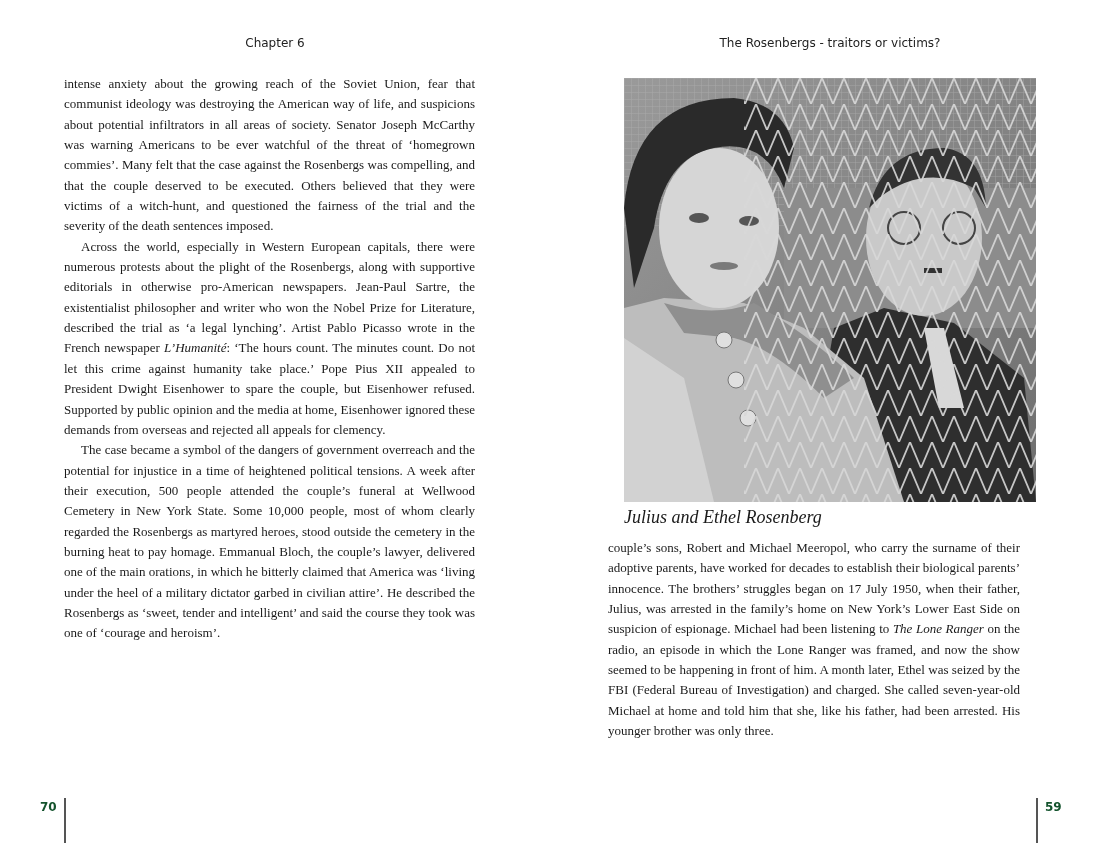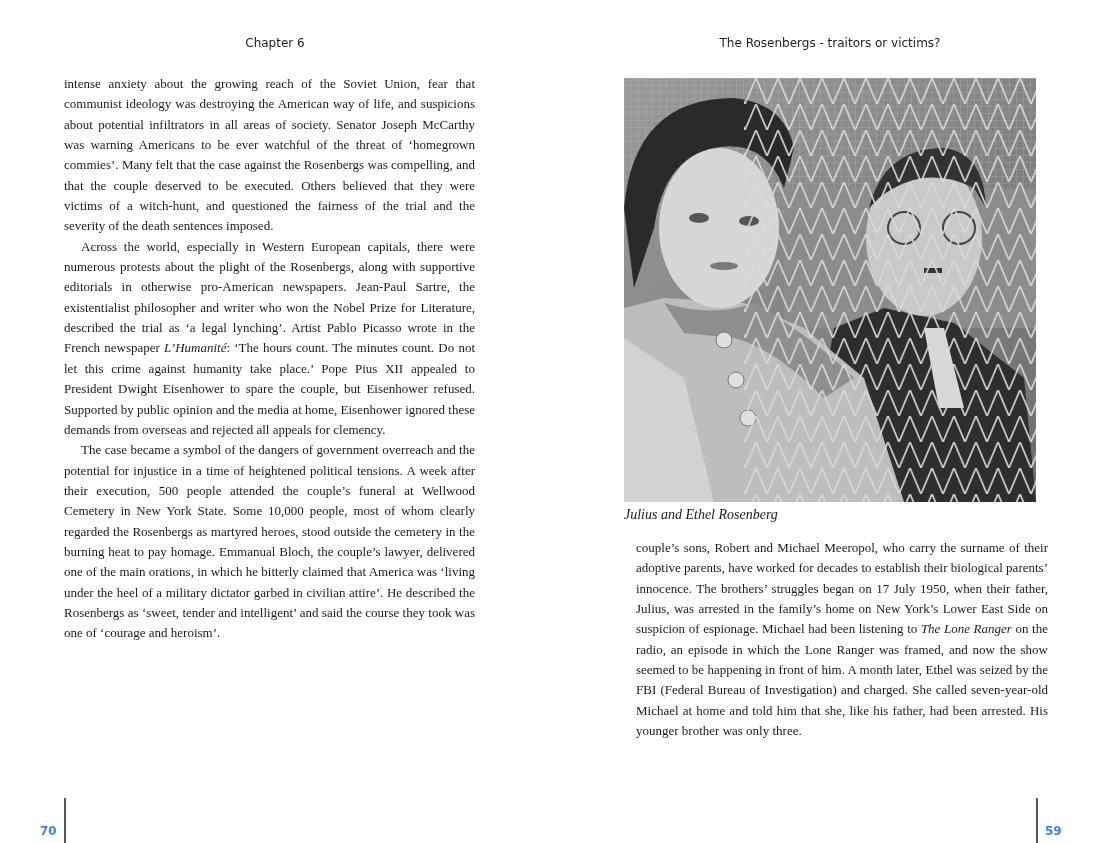"Julius and Ethel Rosenberg" .caption { font-size: 14px -> 18px }
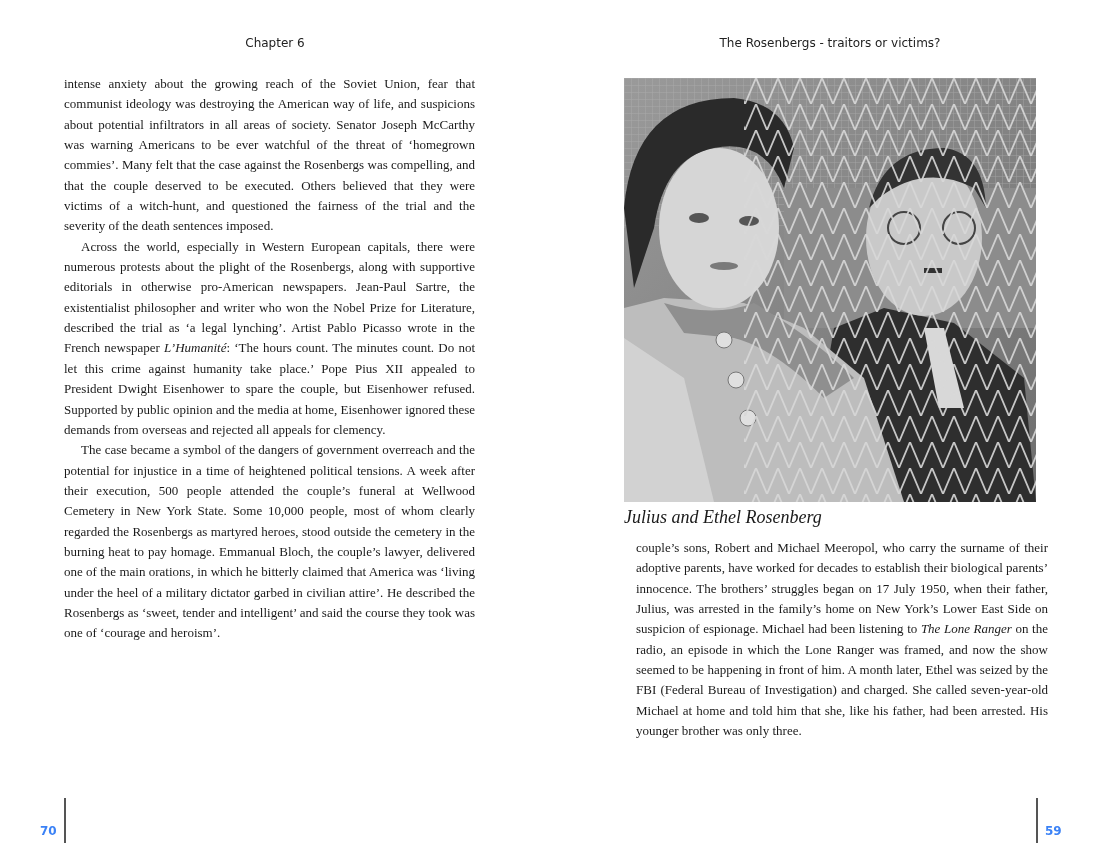"couple’s sons, Robert and Michael" .right-text { left: 86px -> 58px }
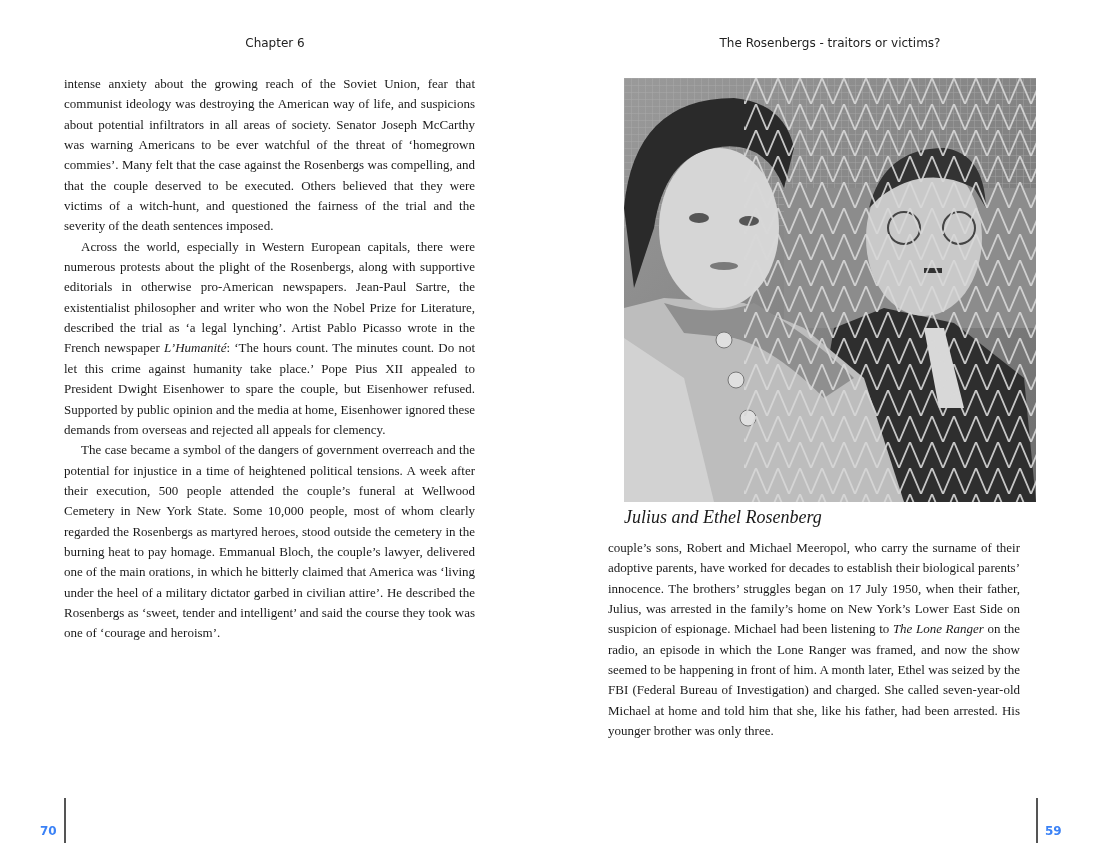"70" .folio { color: #3b82f6 -> #14532d; top: 824px -> 800px }
